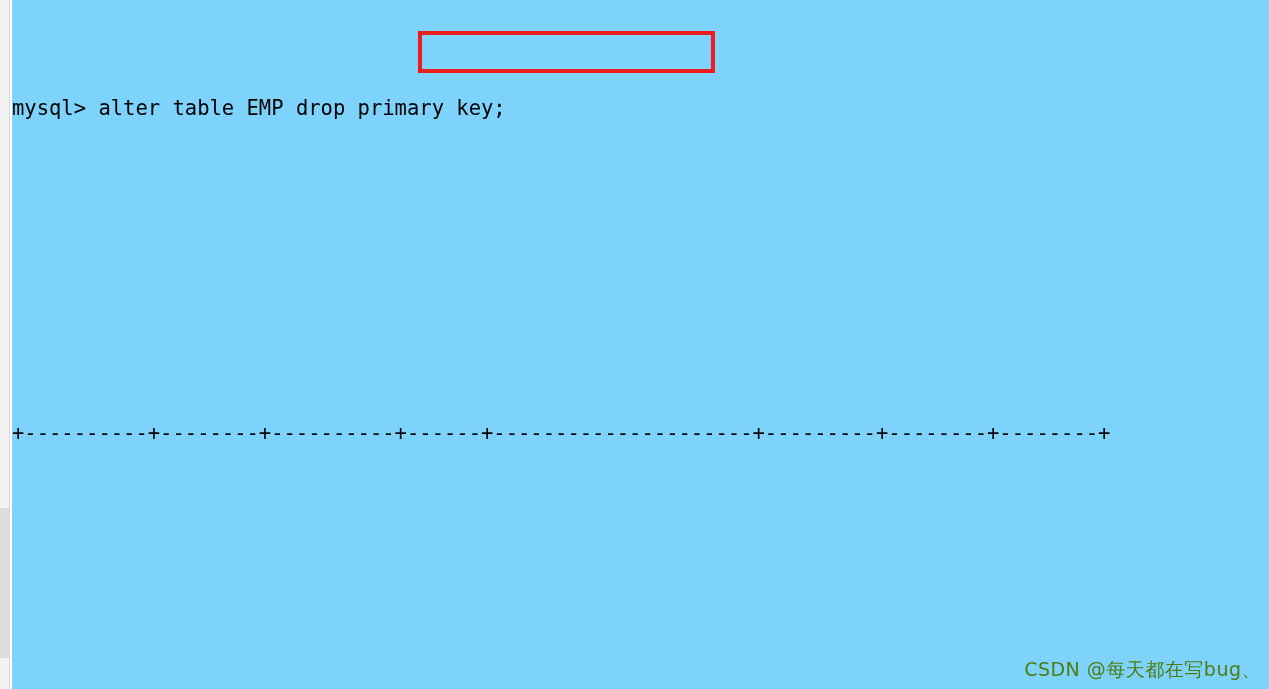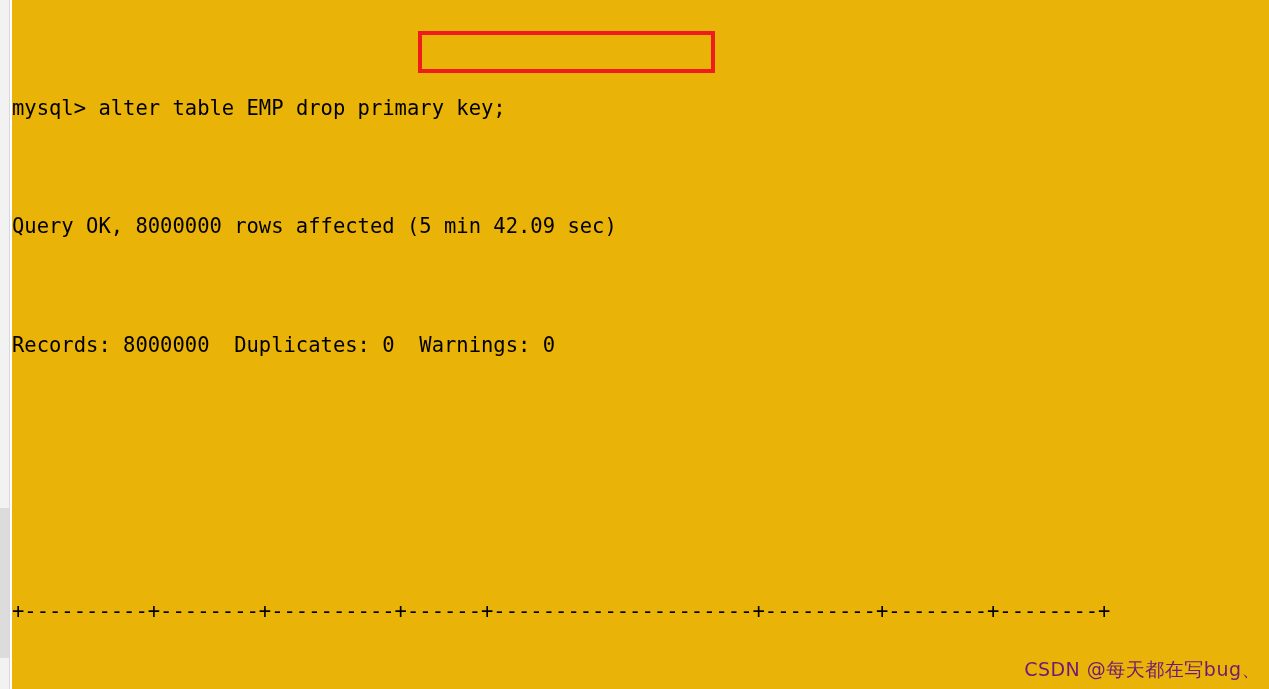"mysql> alter table EMP drop" #terminal { background: #eab308 -> #7dd3fc }
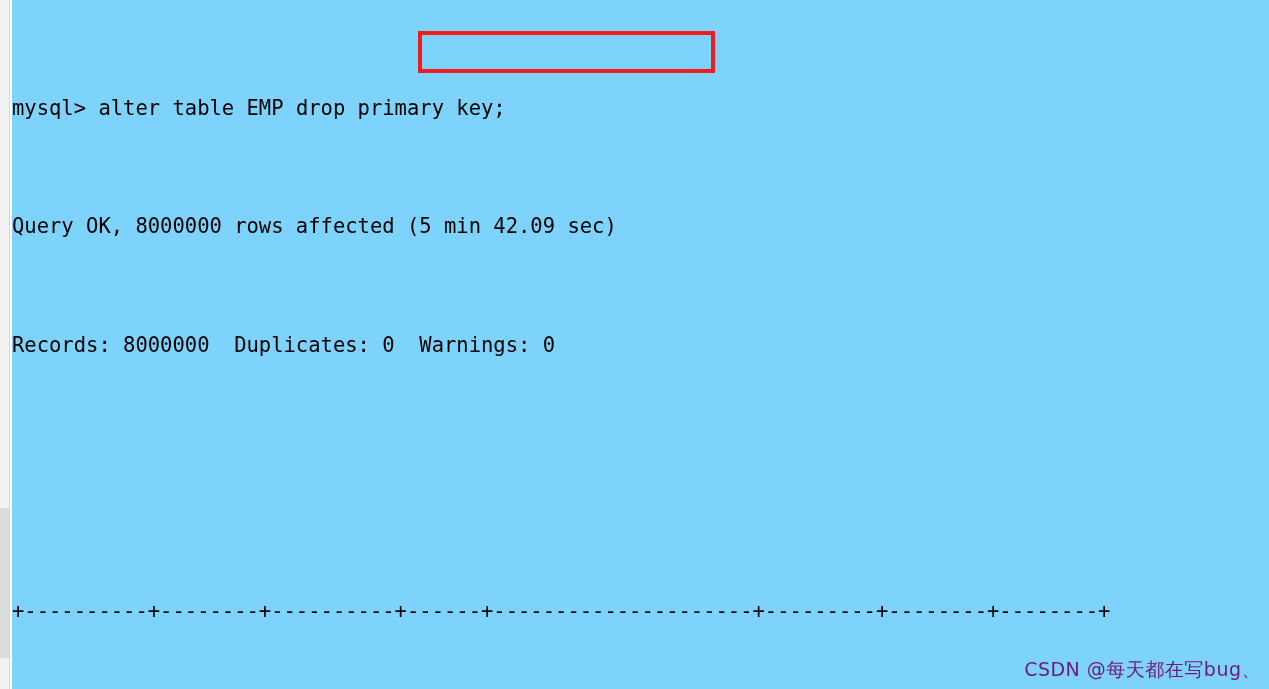"Query OK, 8000000 rows affected" div.line { html: <div>Query OK, 8000000 rows affected (5 min 42.09 sec)</div> -> none }
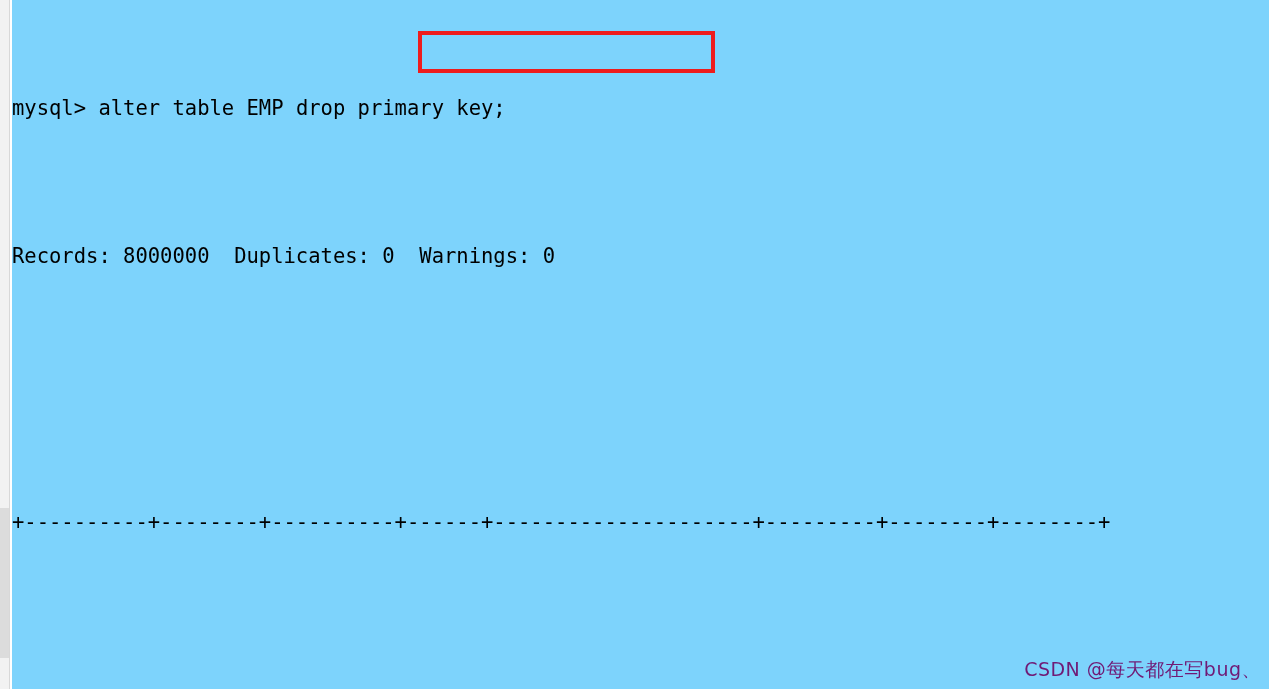"Records: 8000000 Duplicates: 0 Warnings:" div.line { html: <div>Records: 8000000 Duplicates: 0 Warnings: 0</div> -> none }
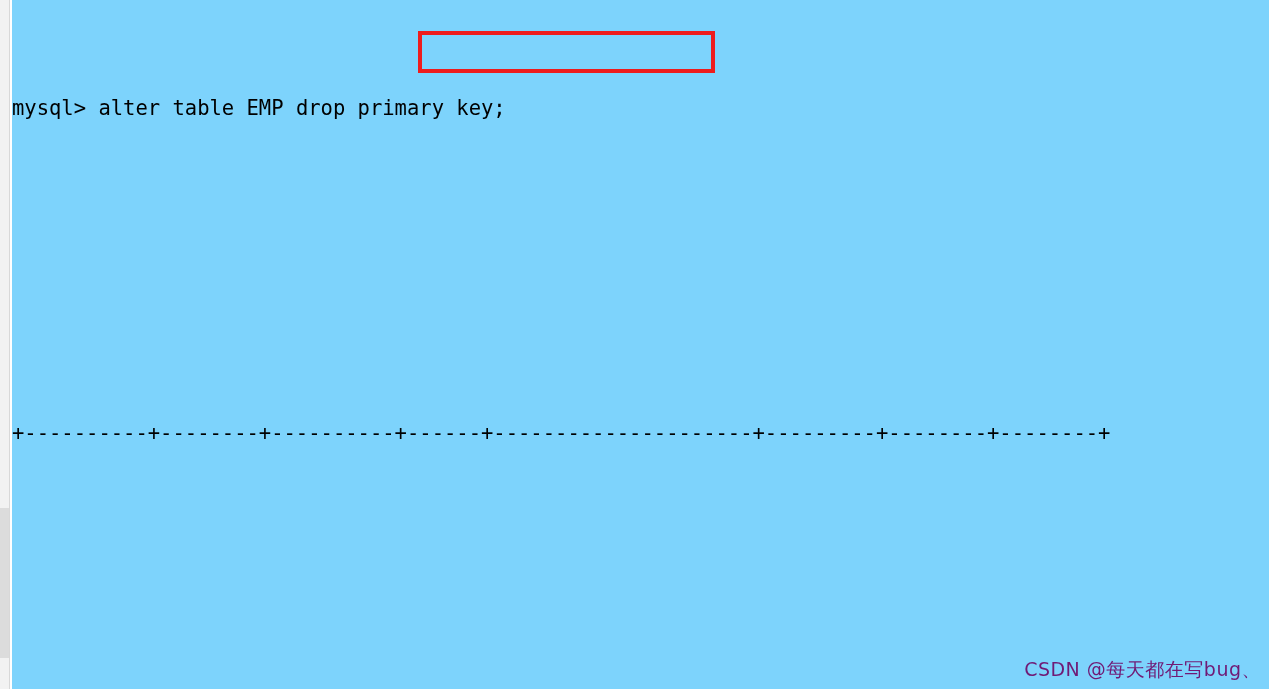"CSDN @每天都在写bug、" #watermark { color: #701a75 -> #4d7c0f }
